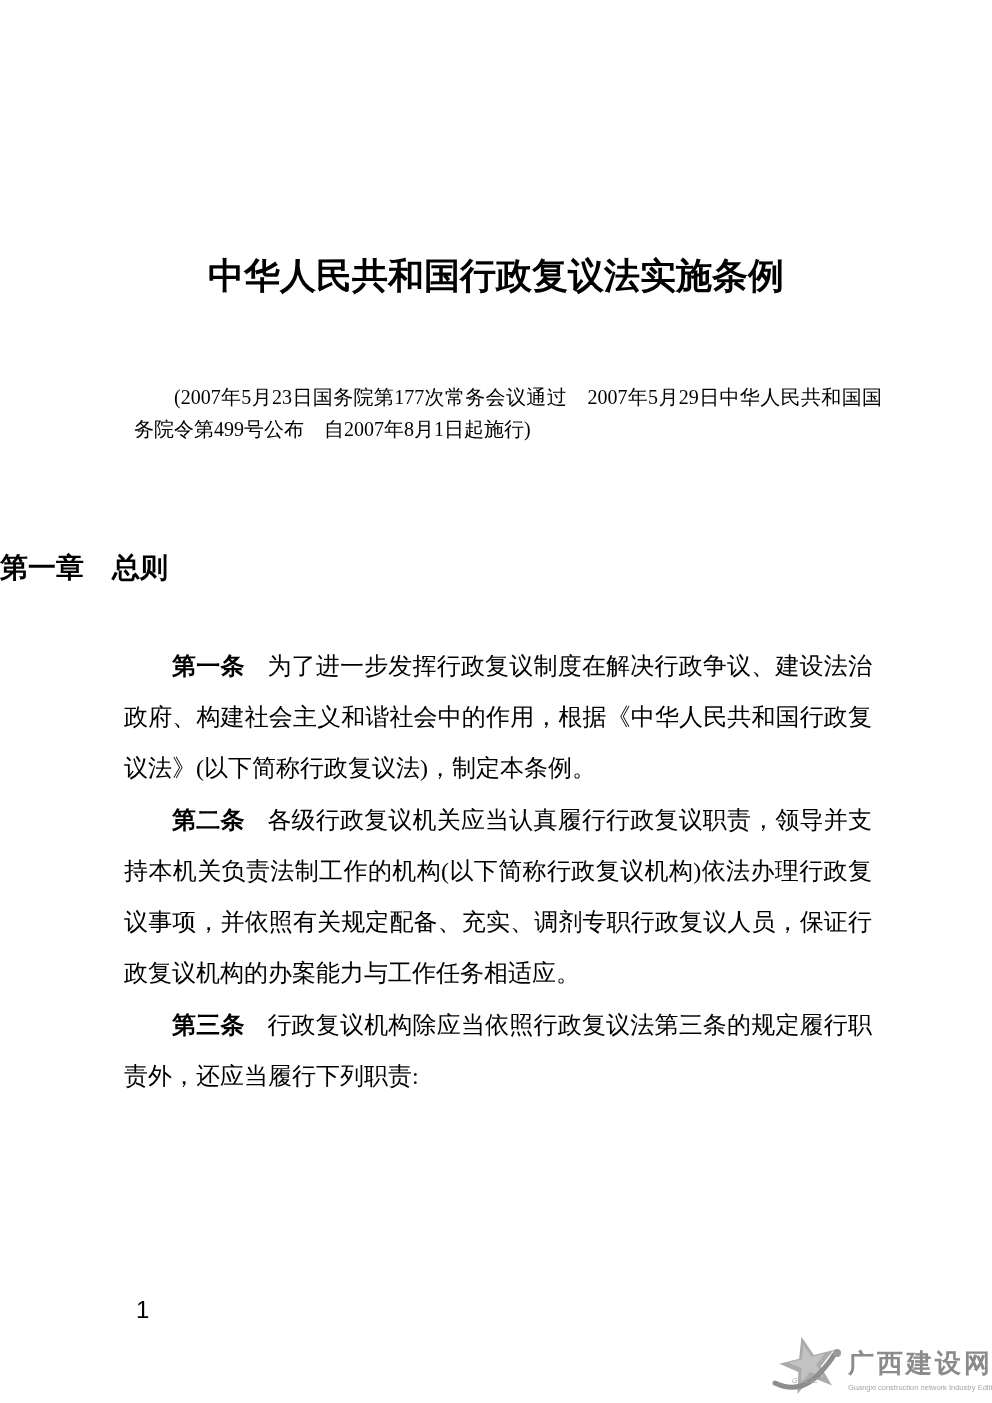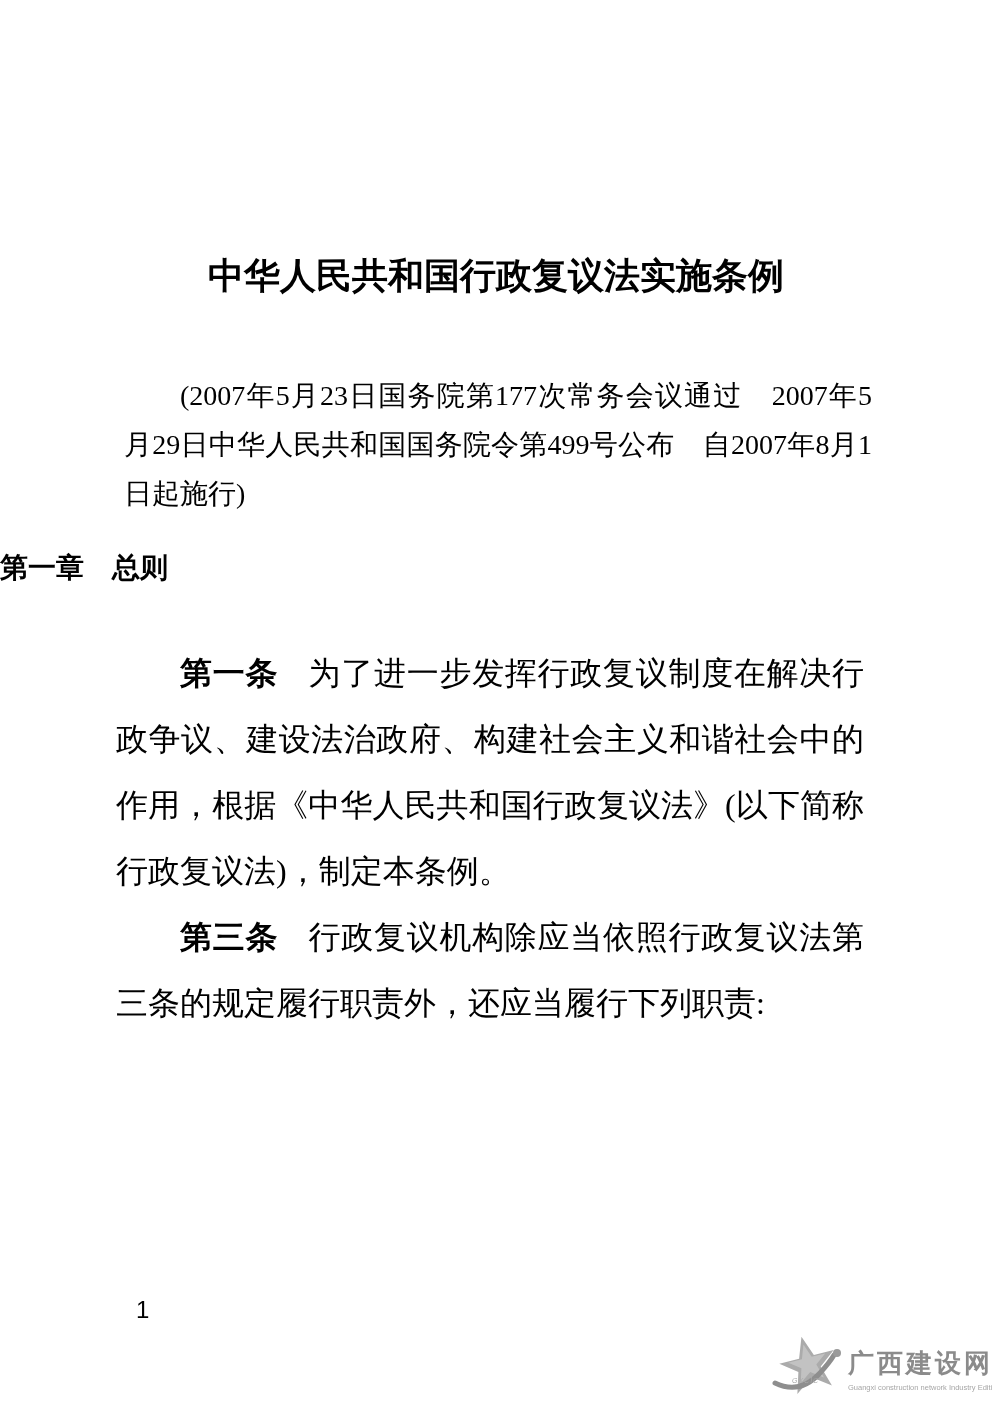"(2007年5月23日国务院第177次常务会议通过" .promulgation { font-size: 28px -> 20px; line-height: 49px -> 32px; margin: 0 -> 10px }
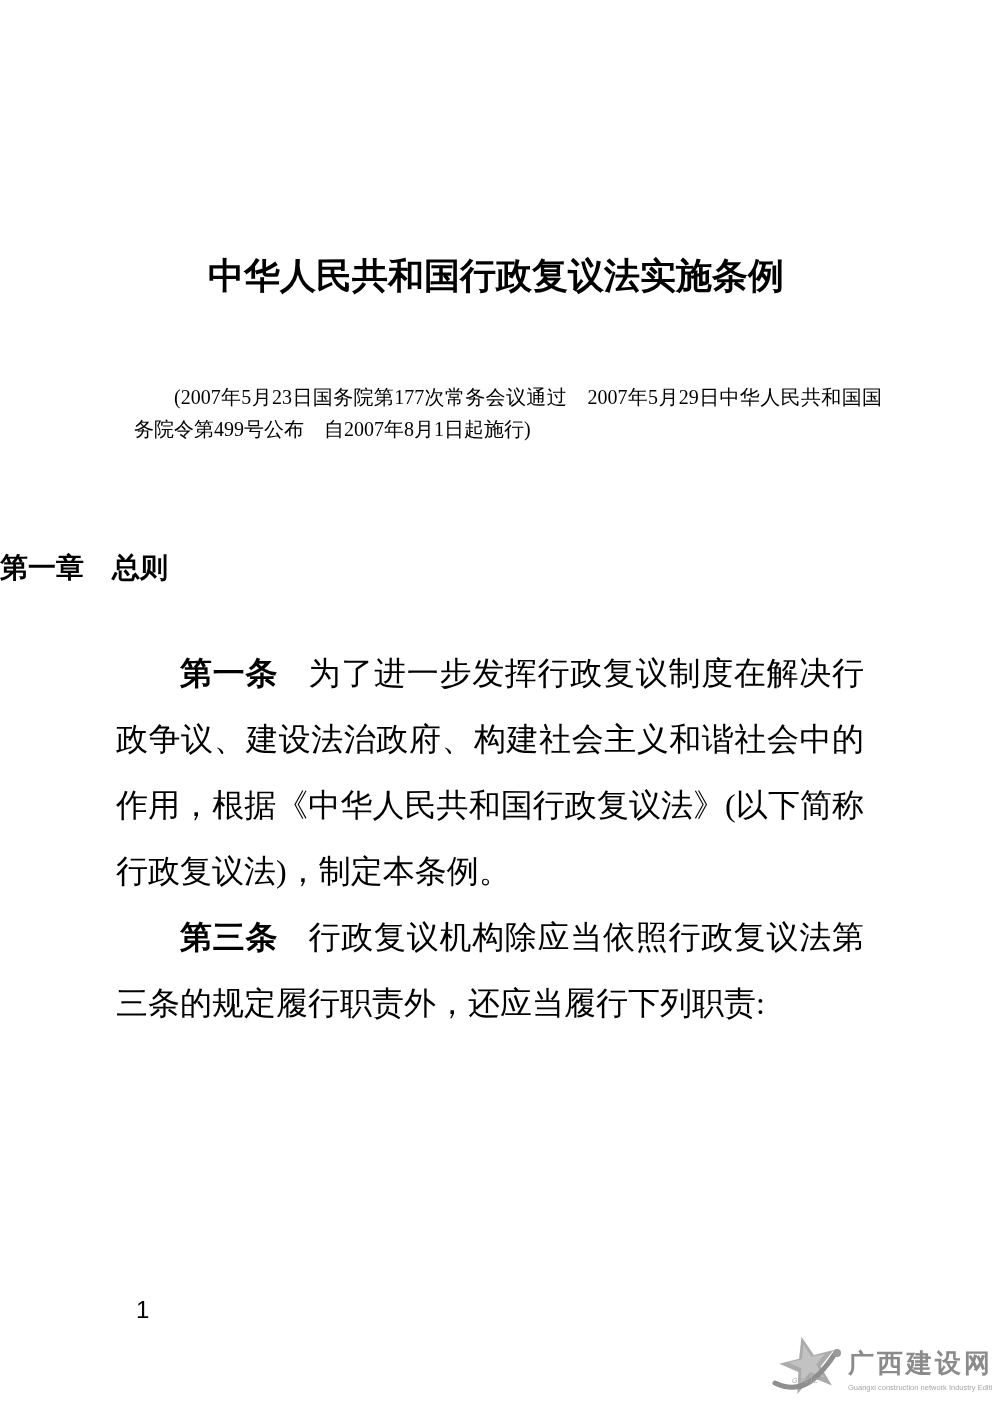"第一条" .body-text { font-size: 32px -> 24px; left: 116px -> 124px; line-height: 66px -> 51px }
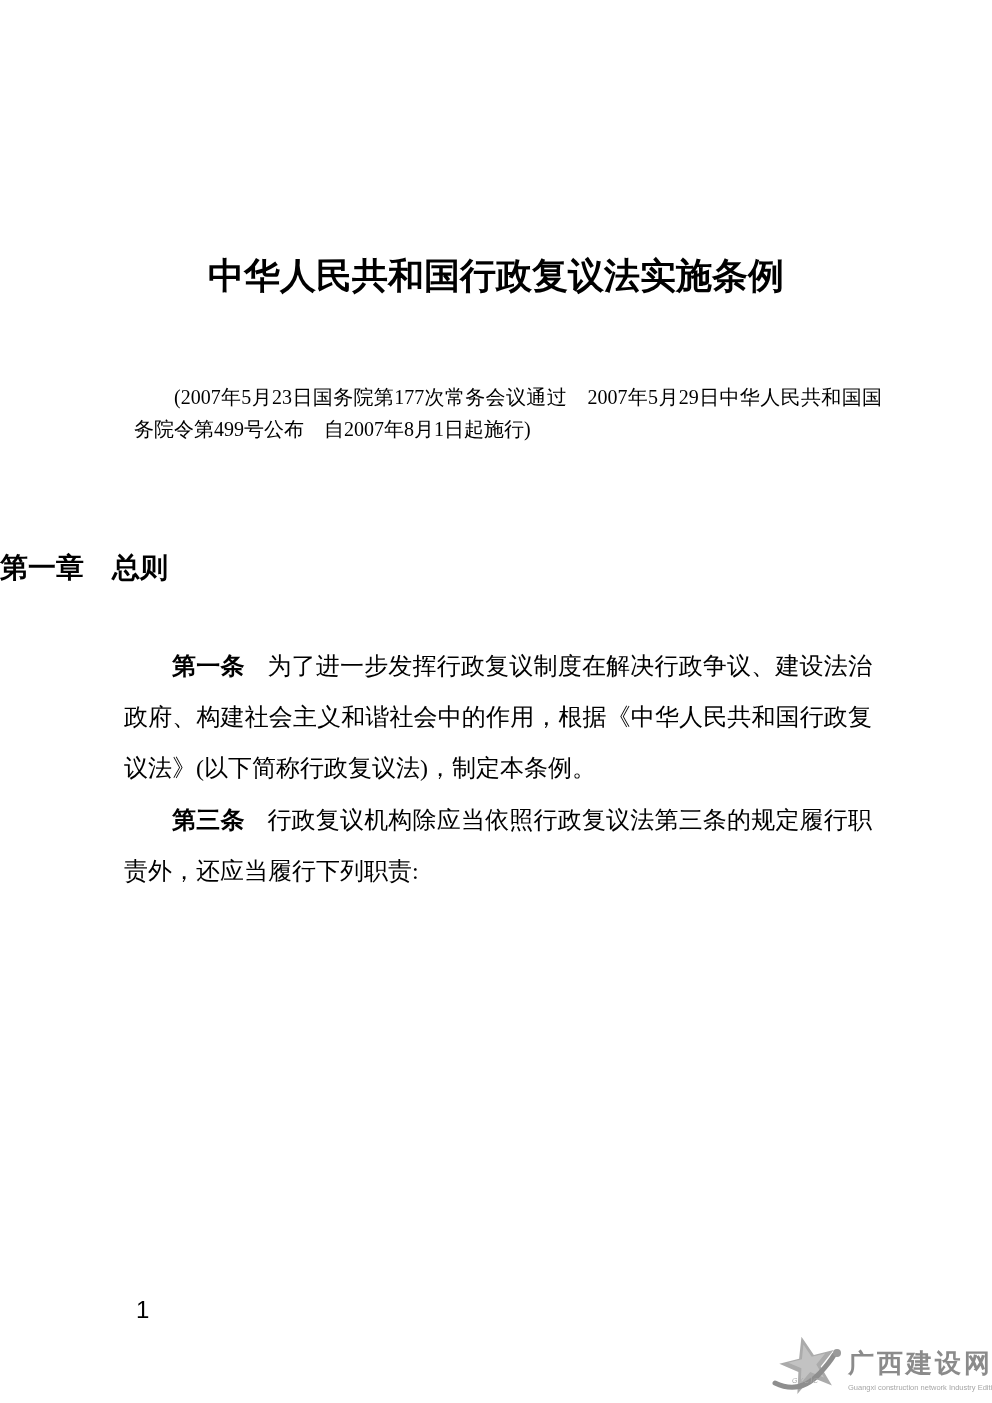"第二条" p.para { html: none -> <p> <span>第二条</span><span>各级行政复议机关应当认真履行行政复议职责，领导并支持本机关负责法制工作的机构(以下简称行政复议机构)依法办理行政复议事项，并依照有关规定配备、充实、调剂专职行政复议人员，保证行政复议机构的办案能力与工作任务相适应。</span> </p> }
